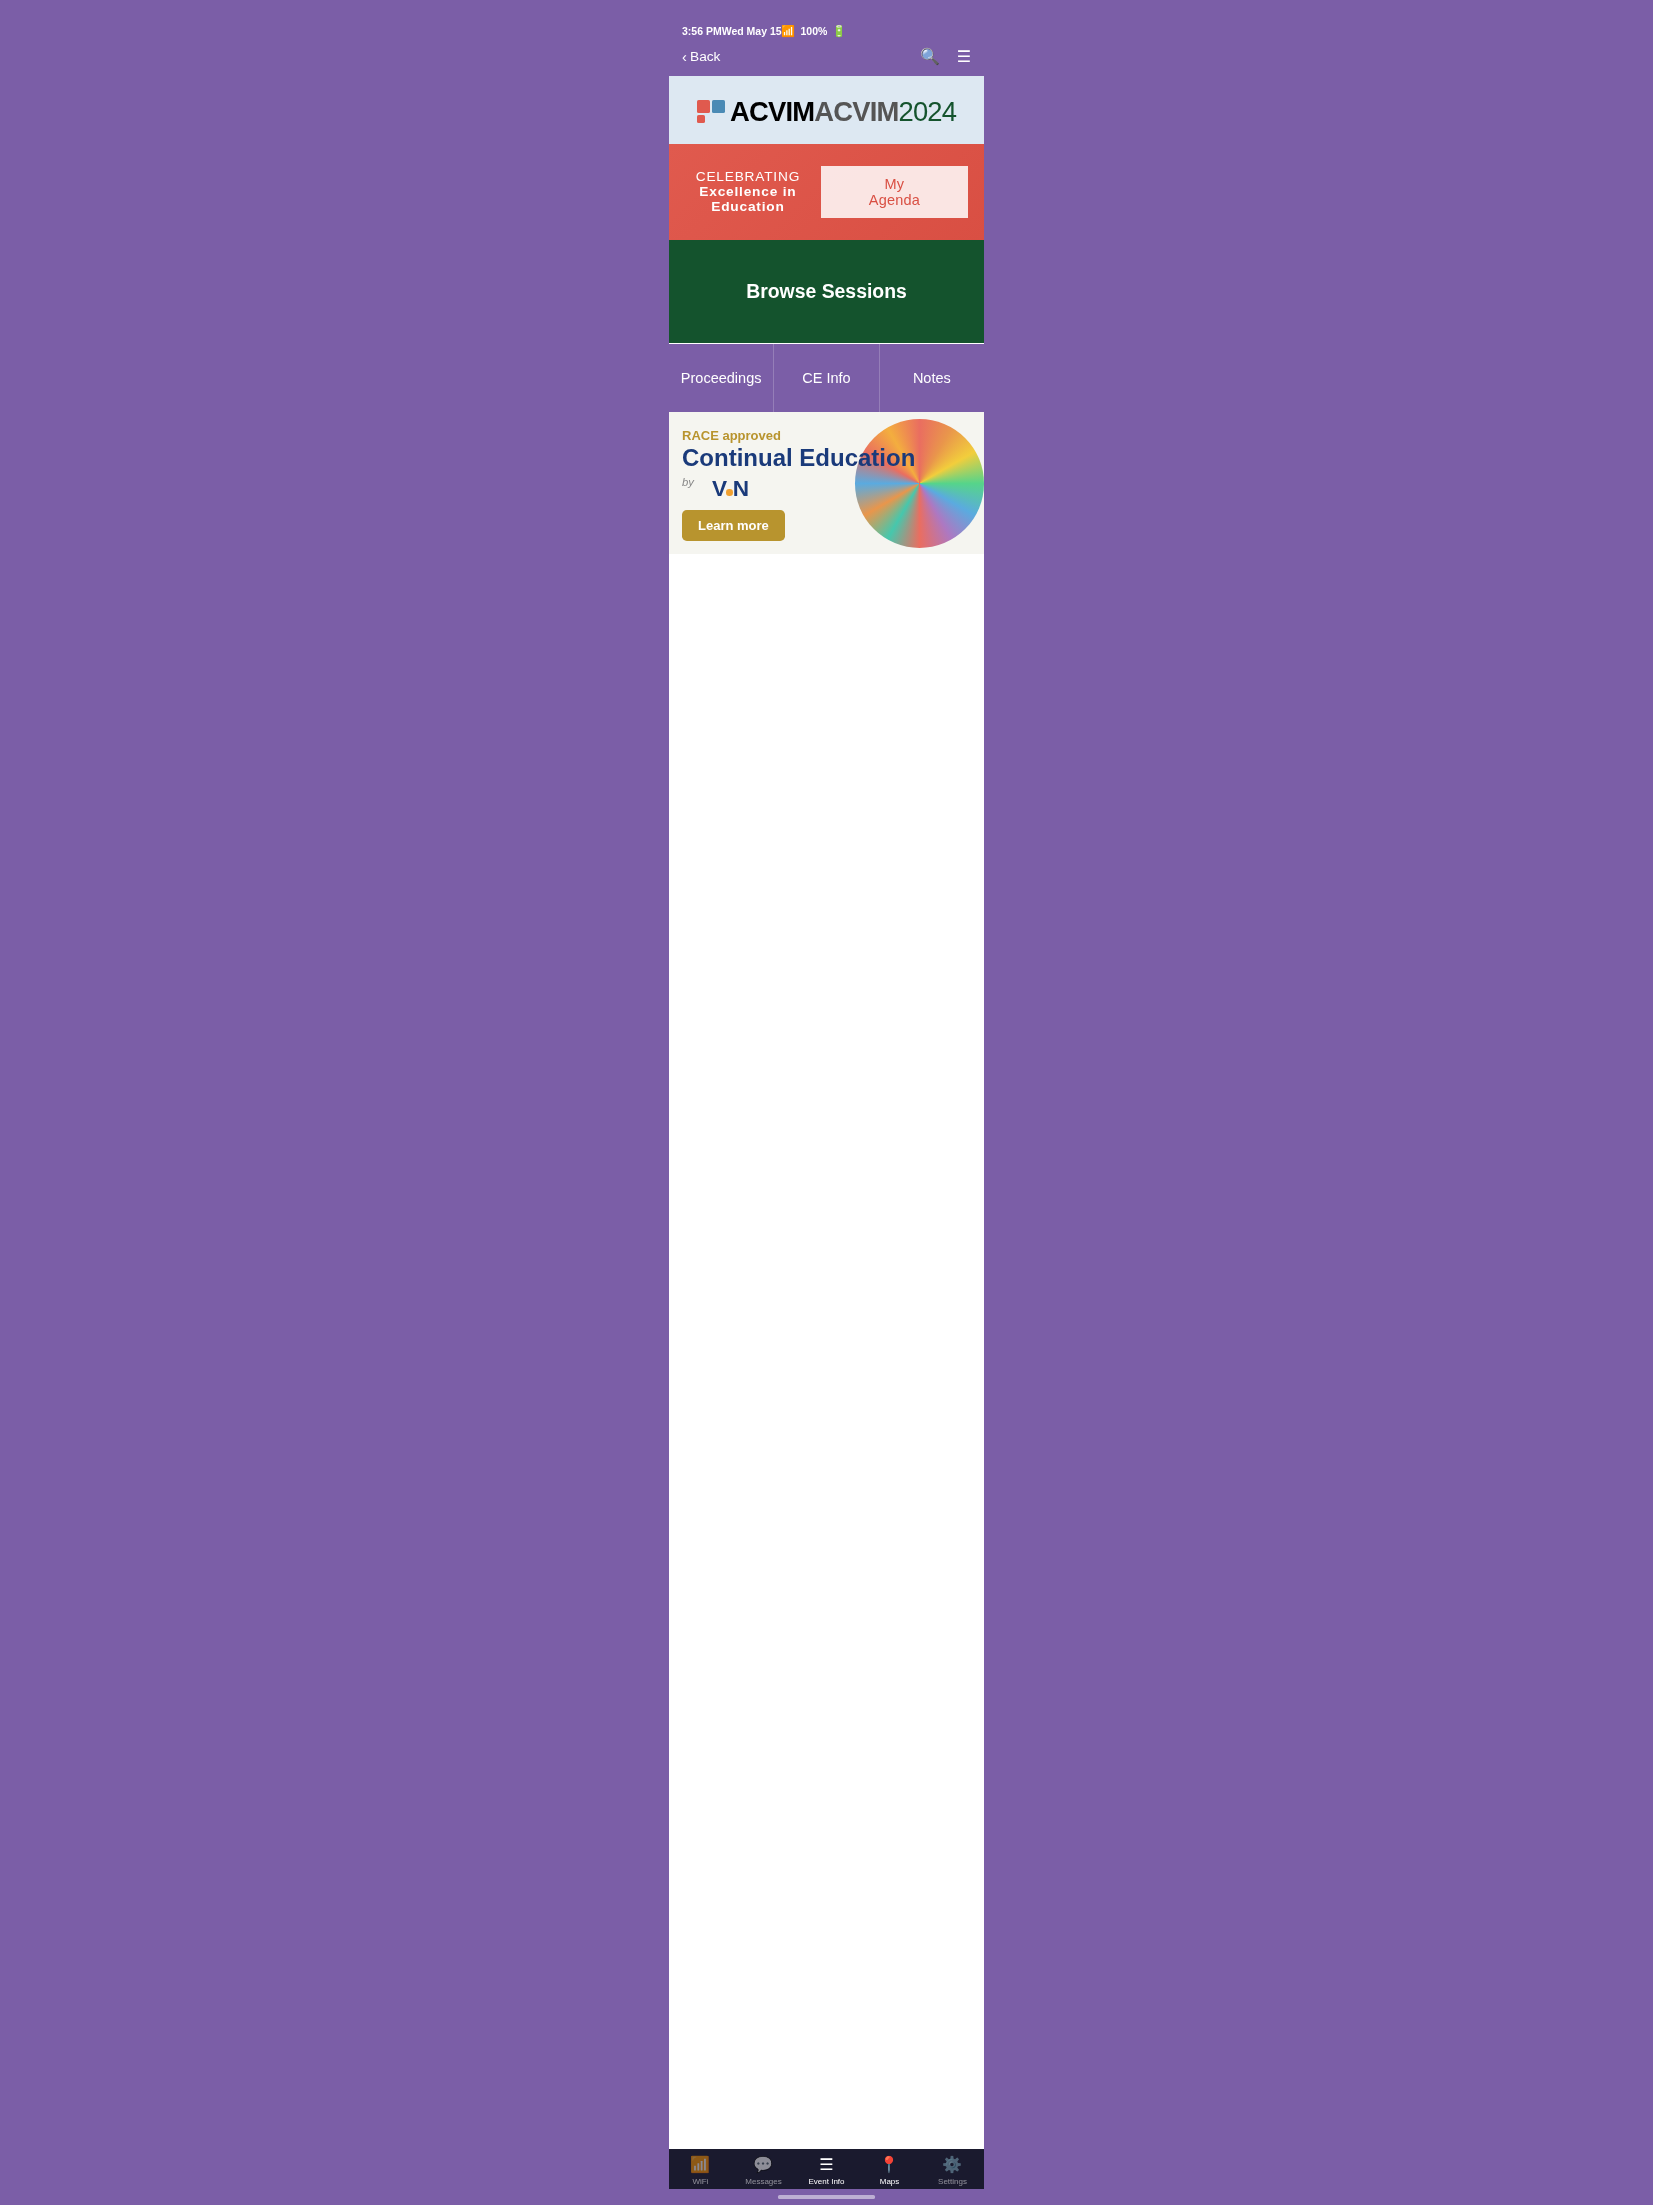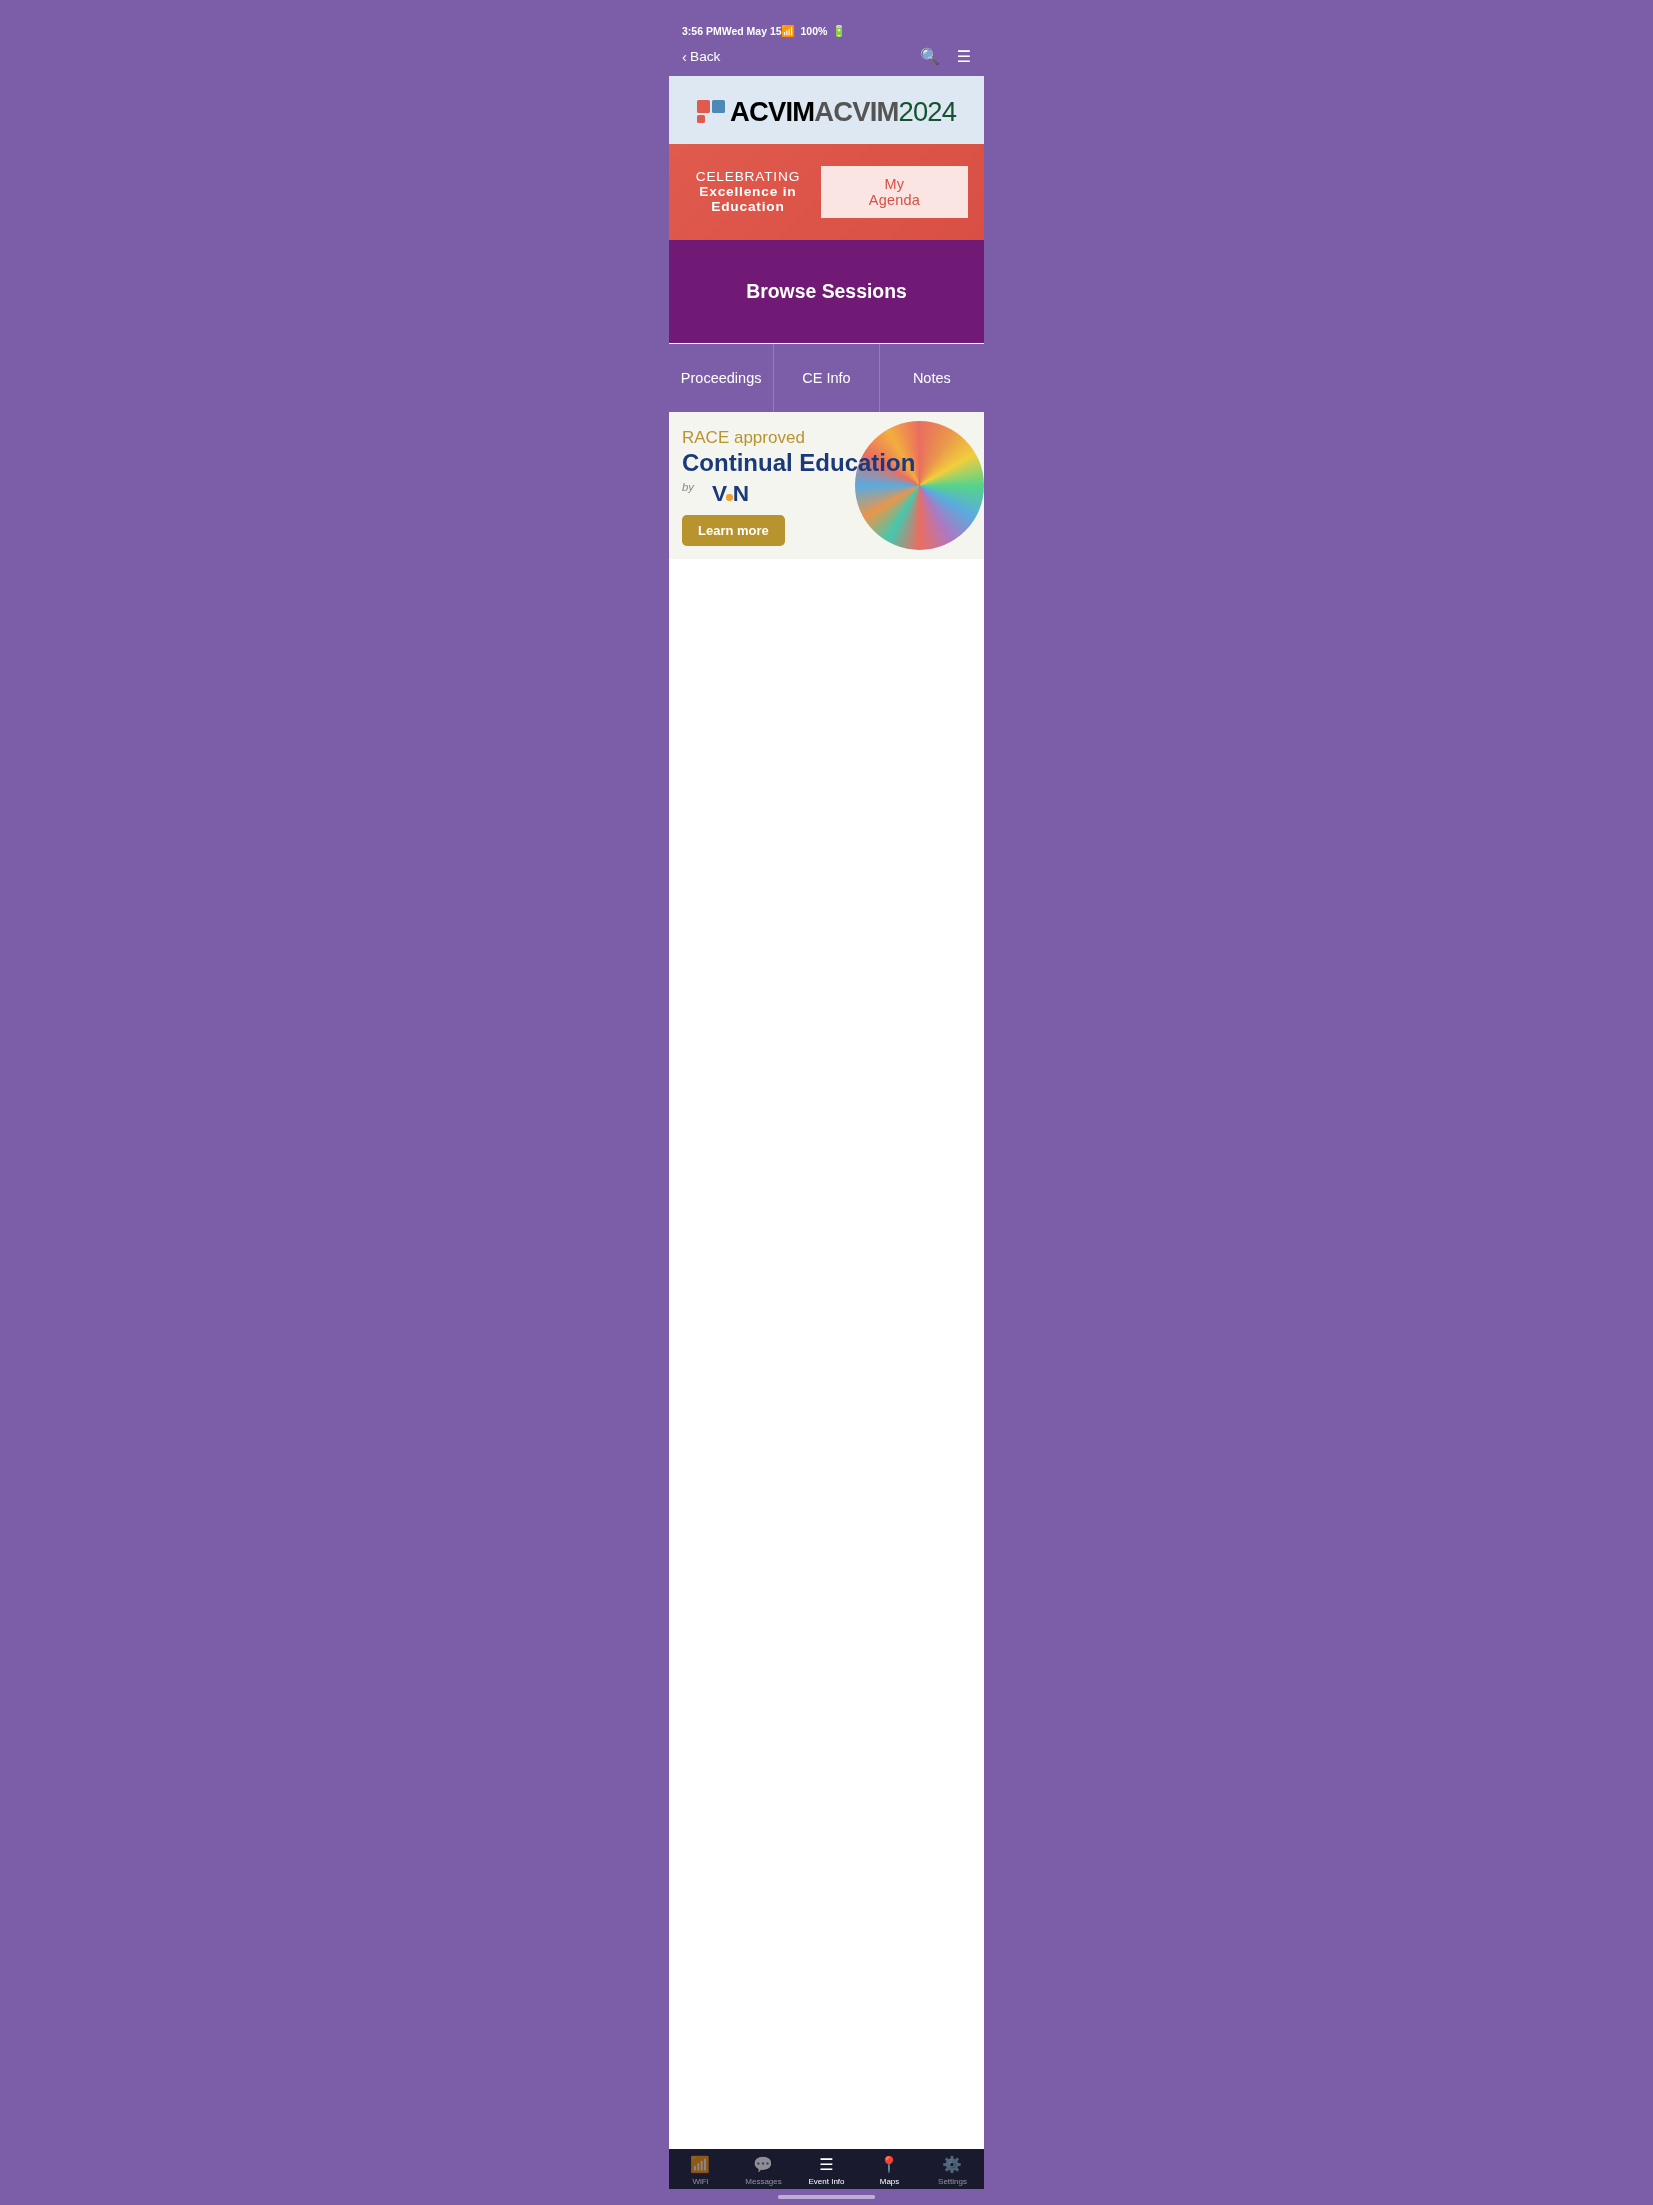"Browse Sessions" .teal-banner { background: #701a75 -> #14532d }
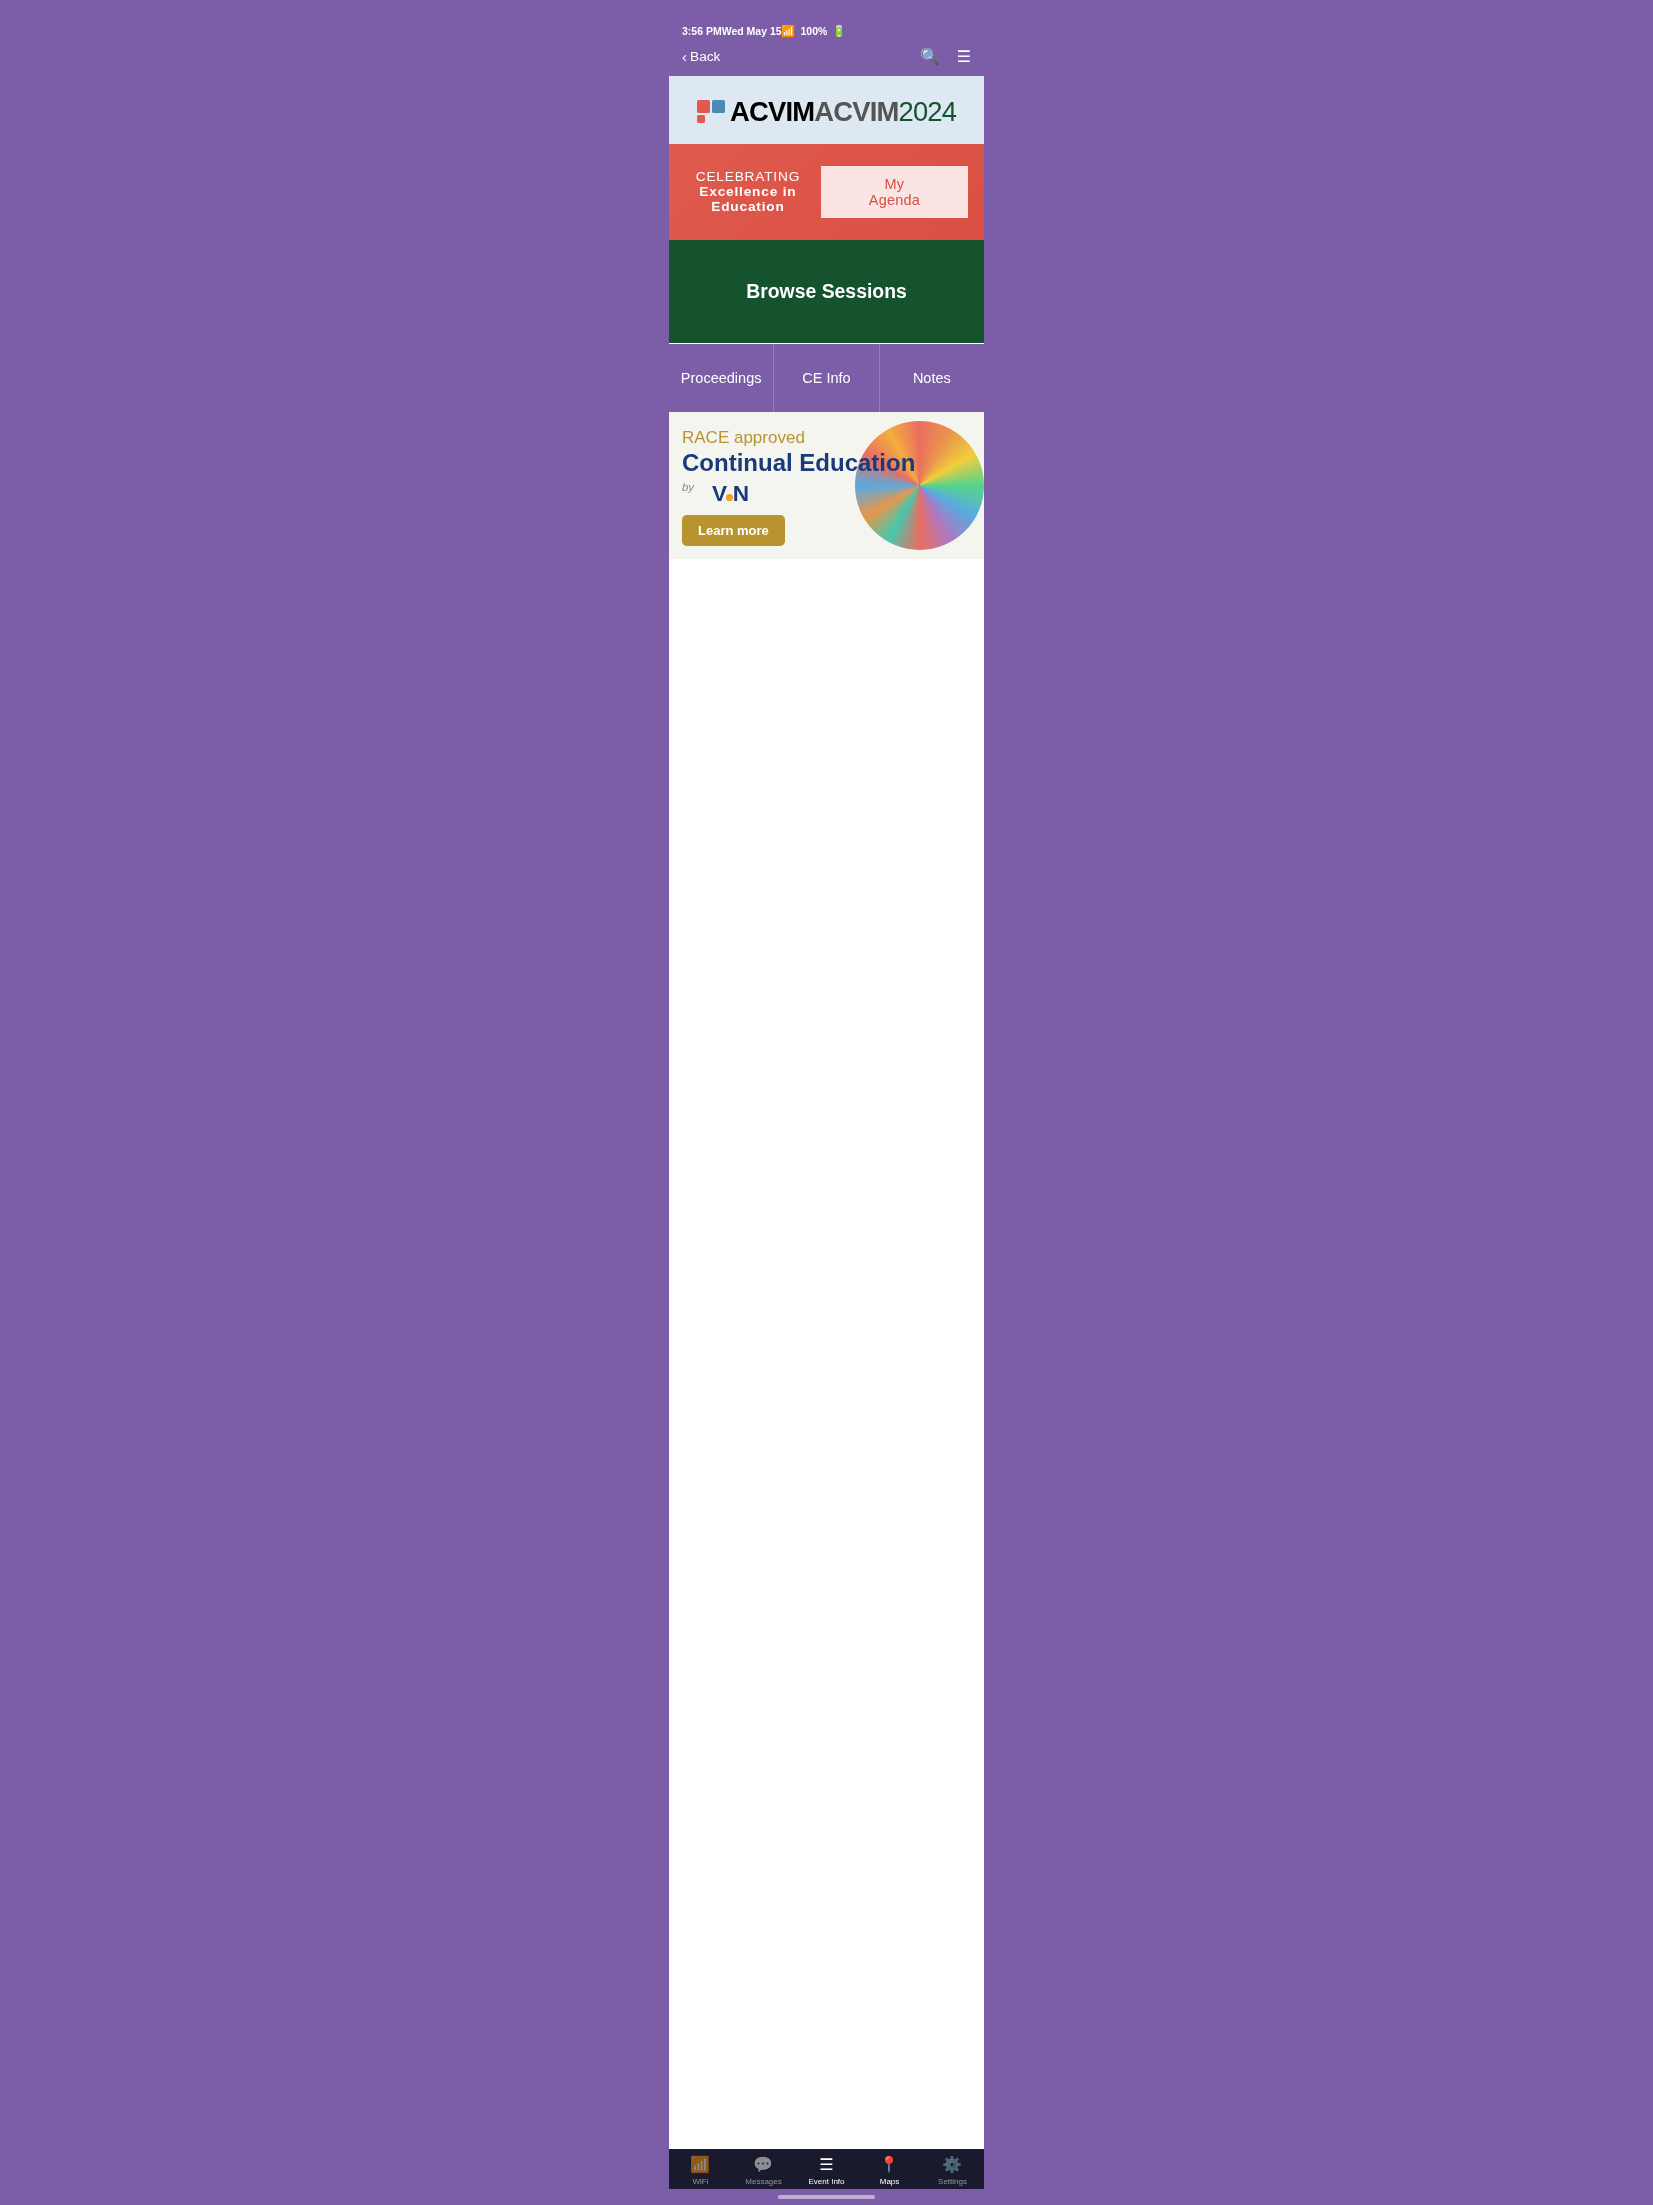"RACE approved" .ad-race-text { font-size: 17px -> 13px; font-weight: 400 -> 700 }
